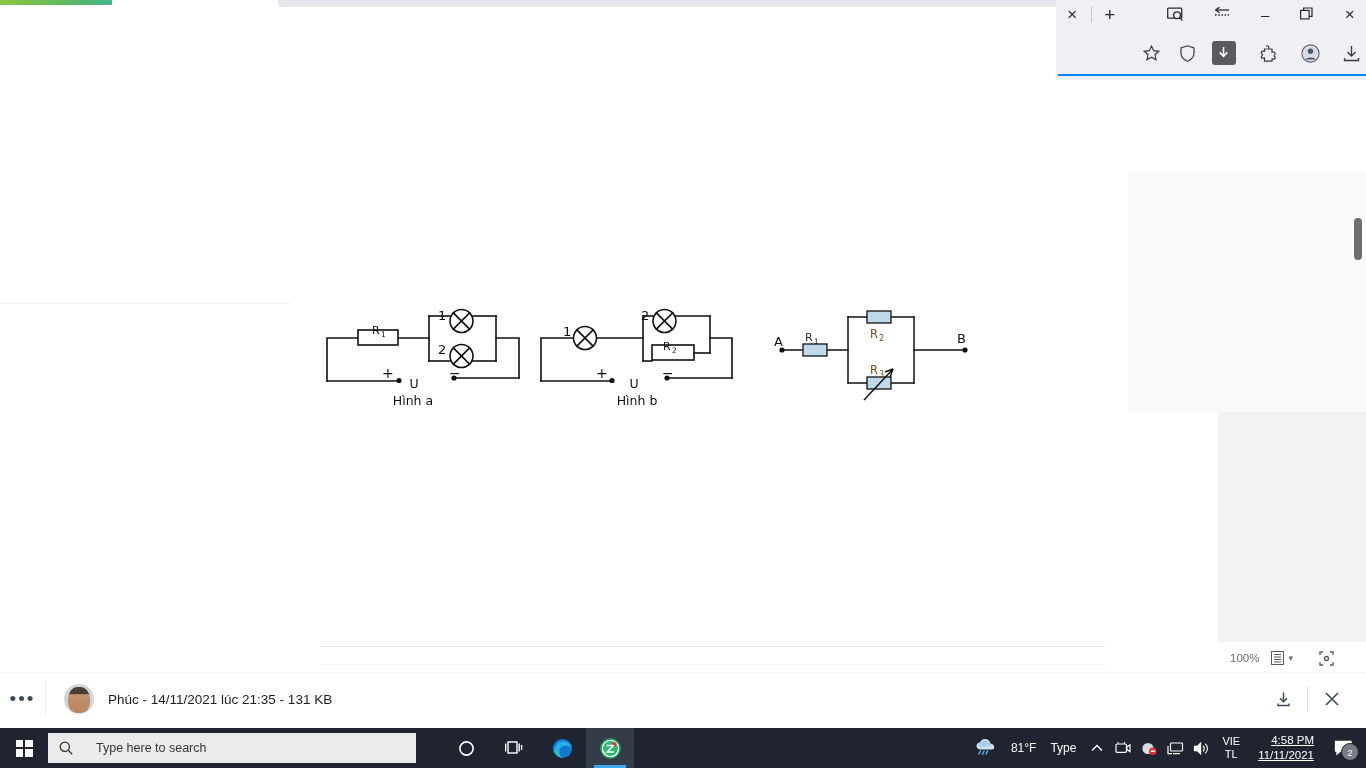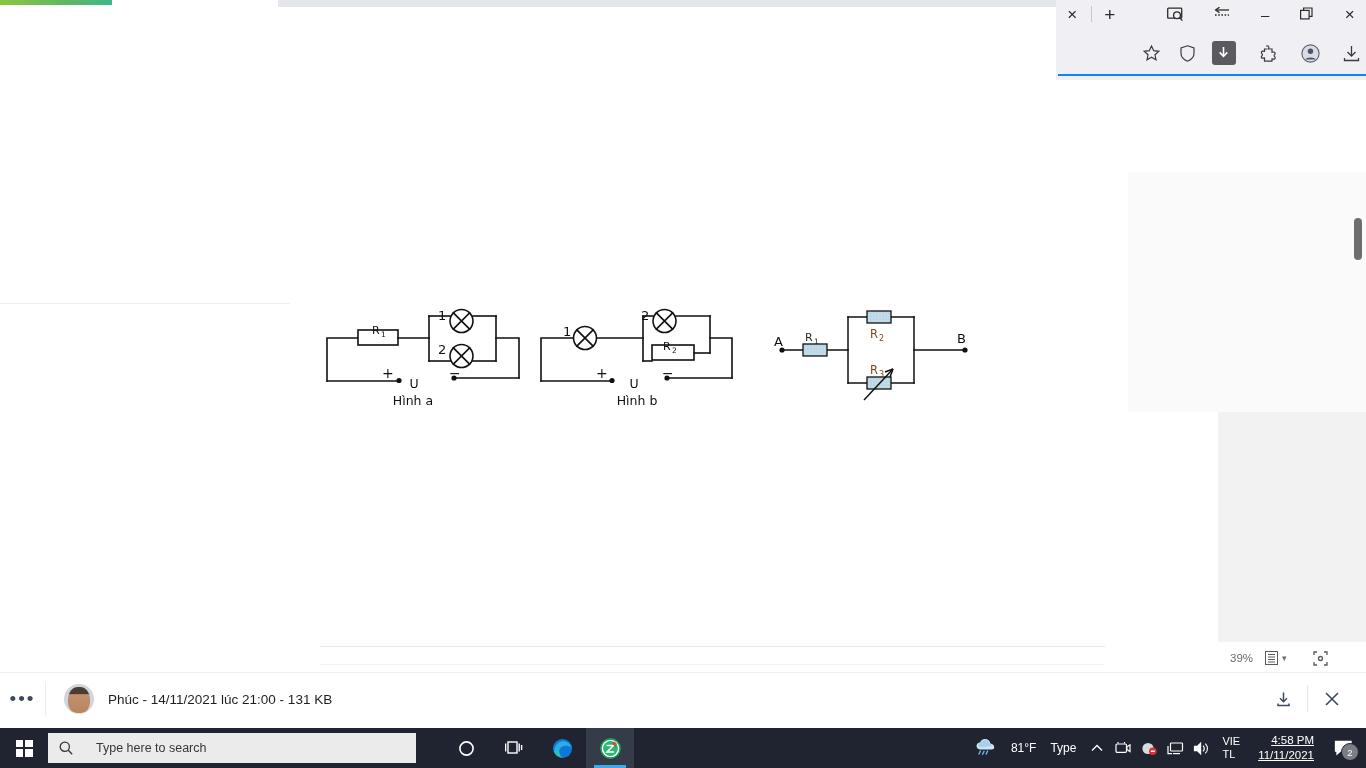"39%" span { text: 39% -> 100% }
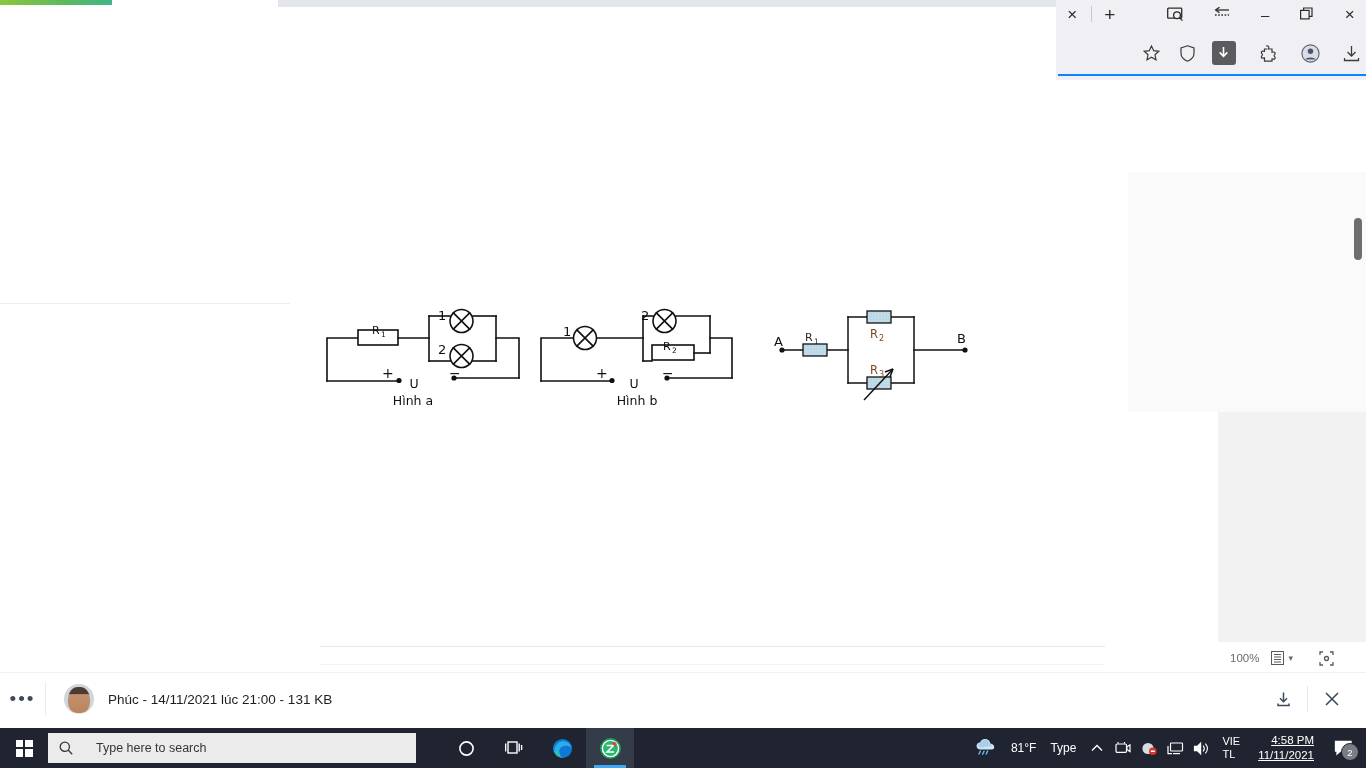"Phúc - 14/11/2021 lúc 21:00" div { text: 21:00 -> 21:35 }
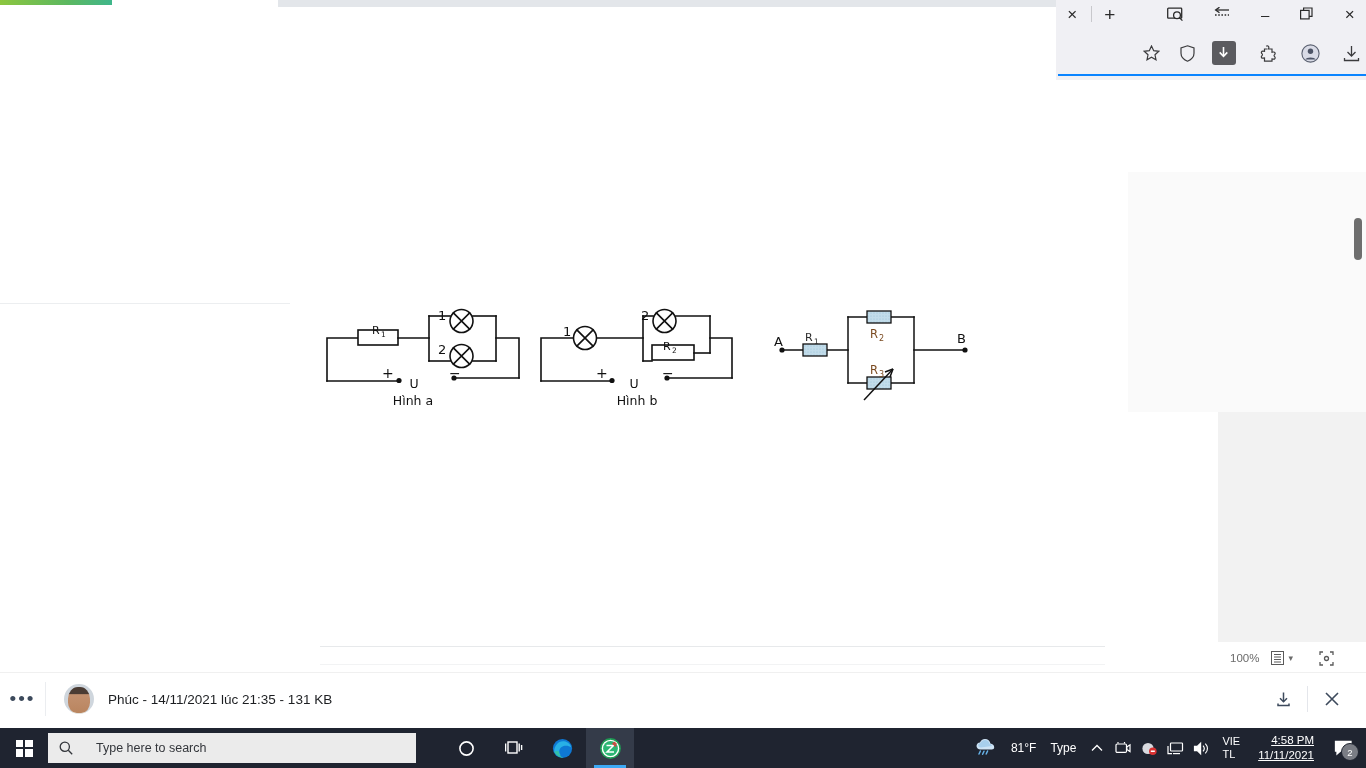"VIE" #lang { align-items: flex-start -> center }
